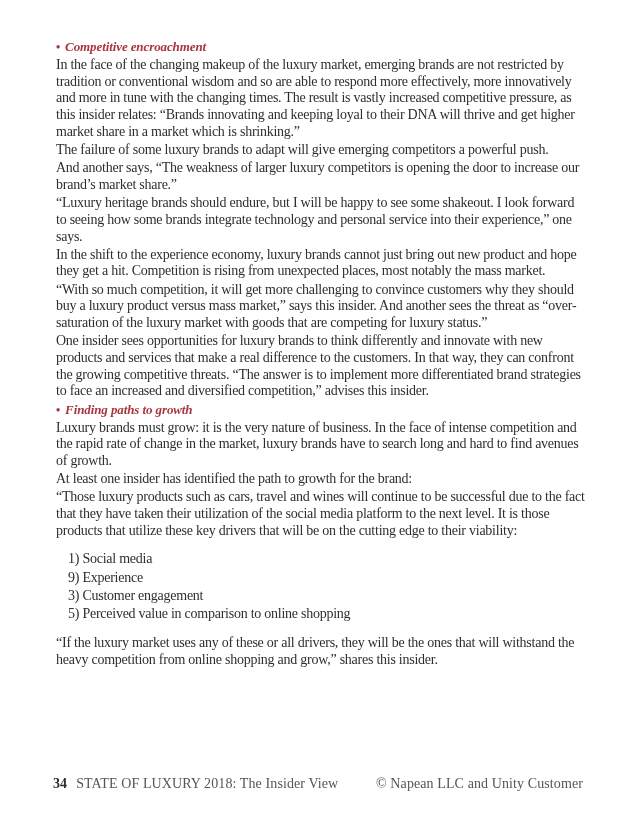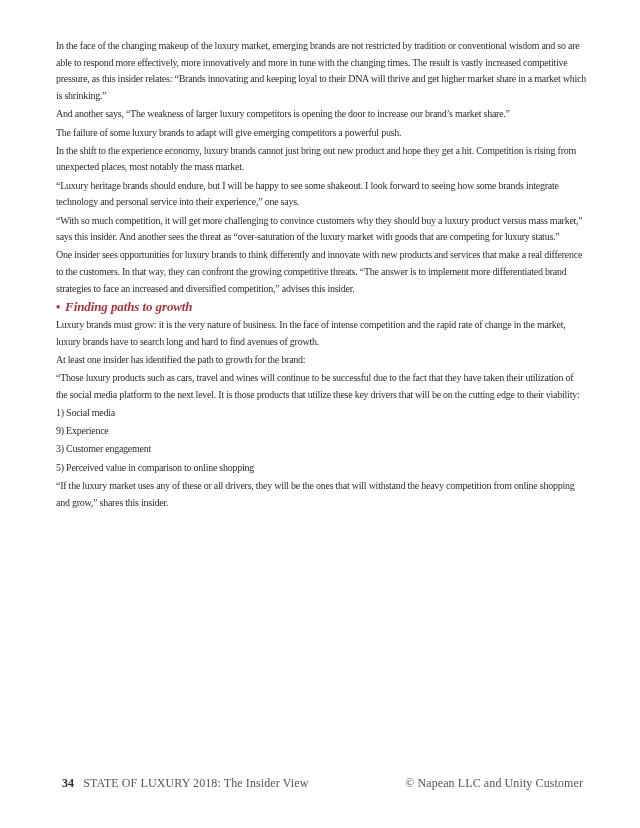"• Competitive encroachment" h2.section-heading { html: none -> <h2> <span>•</span><span>Competitive encroachment</span> </h2> }
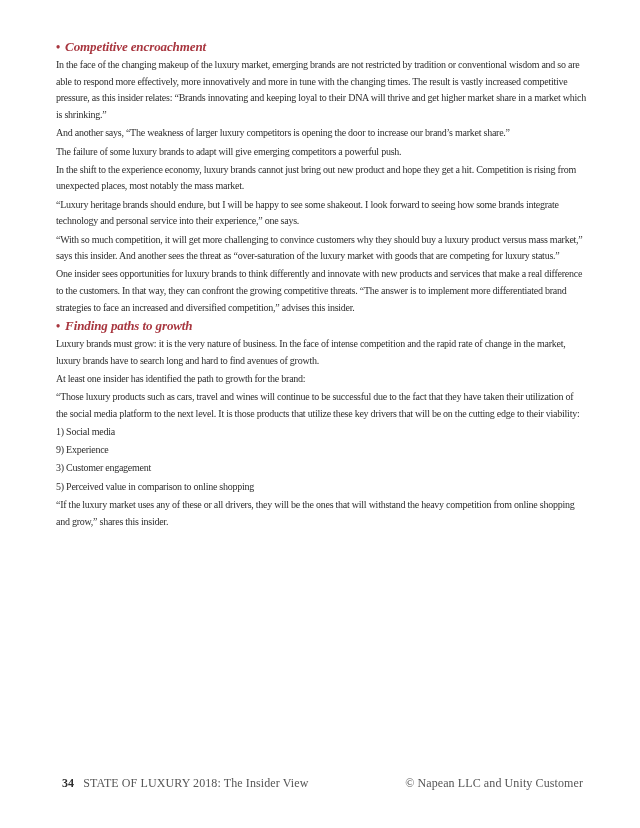"In the face of the" .content p { font-size: 10px -> 14px }
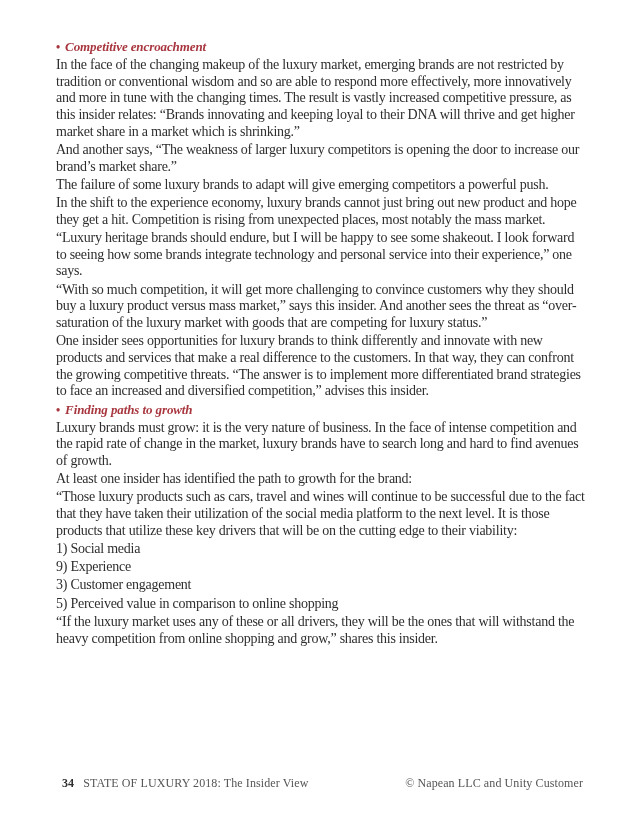"And another says, “The weakness" p { order: before "The failure of some luxury" -> after "The failure of some luxury" }
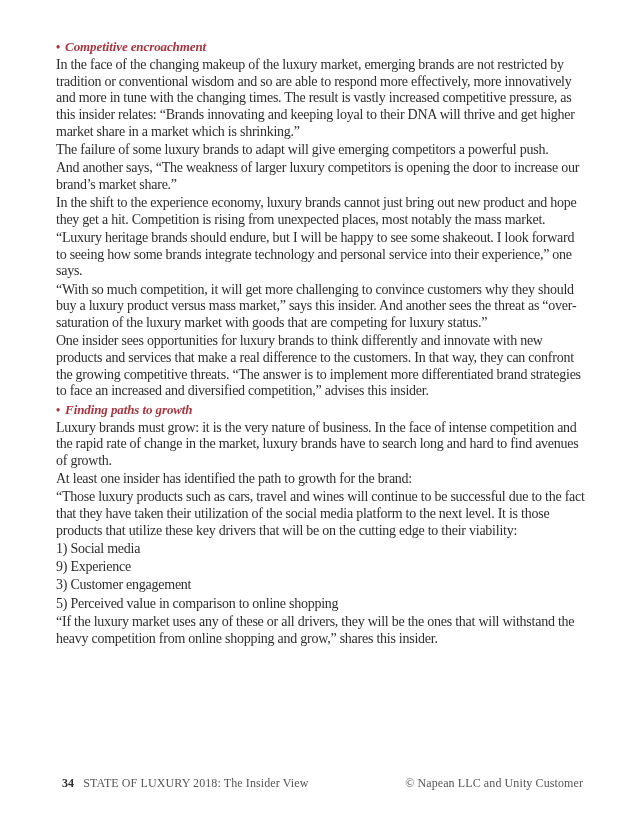"In the shift to the" p { order: before "“Luxury heritage brands should endure," -> after "“Luxury heritage brands should endure," }
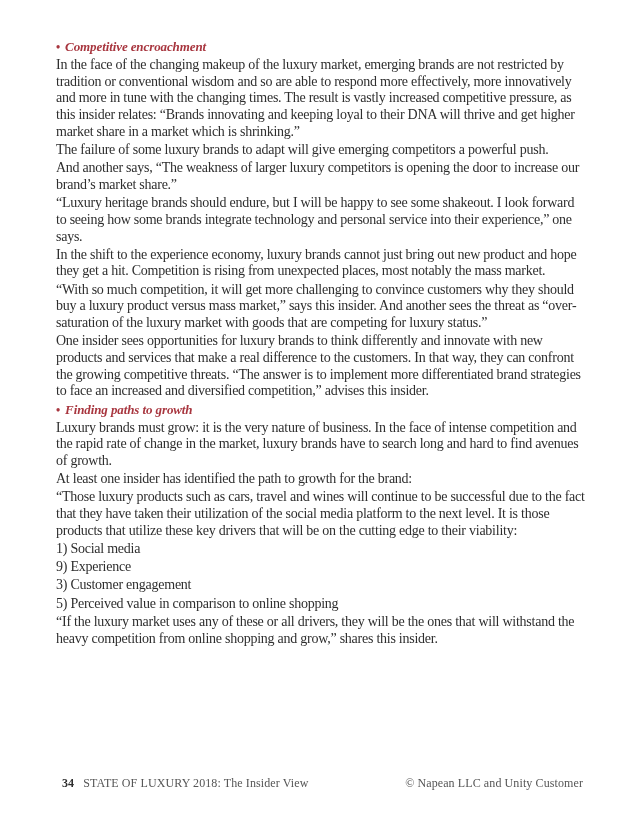"1) Social media" .list { margin: 0 -> 12px }
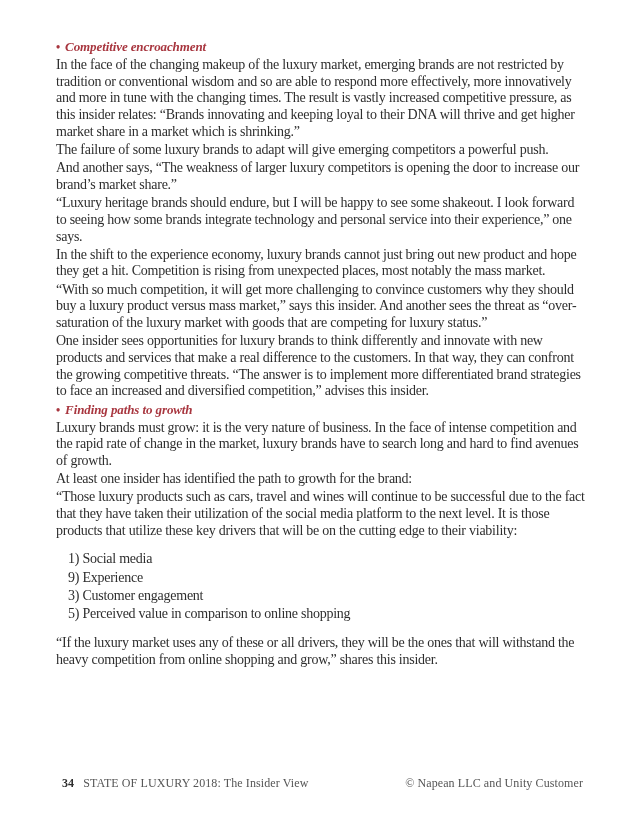"34 STATE OF LUXURY 2018:" .footer { font-size: 12px -> 14px; margin-left: 9px -> none }
